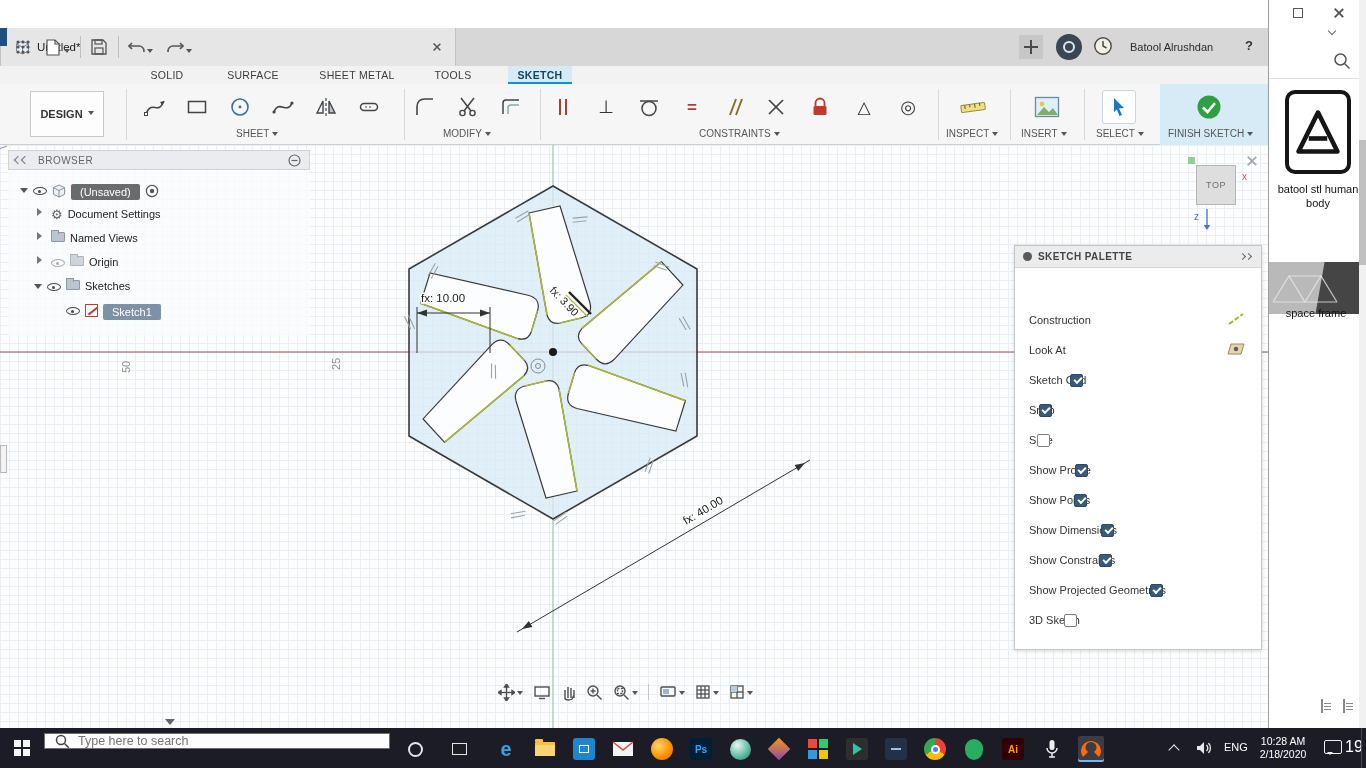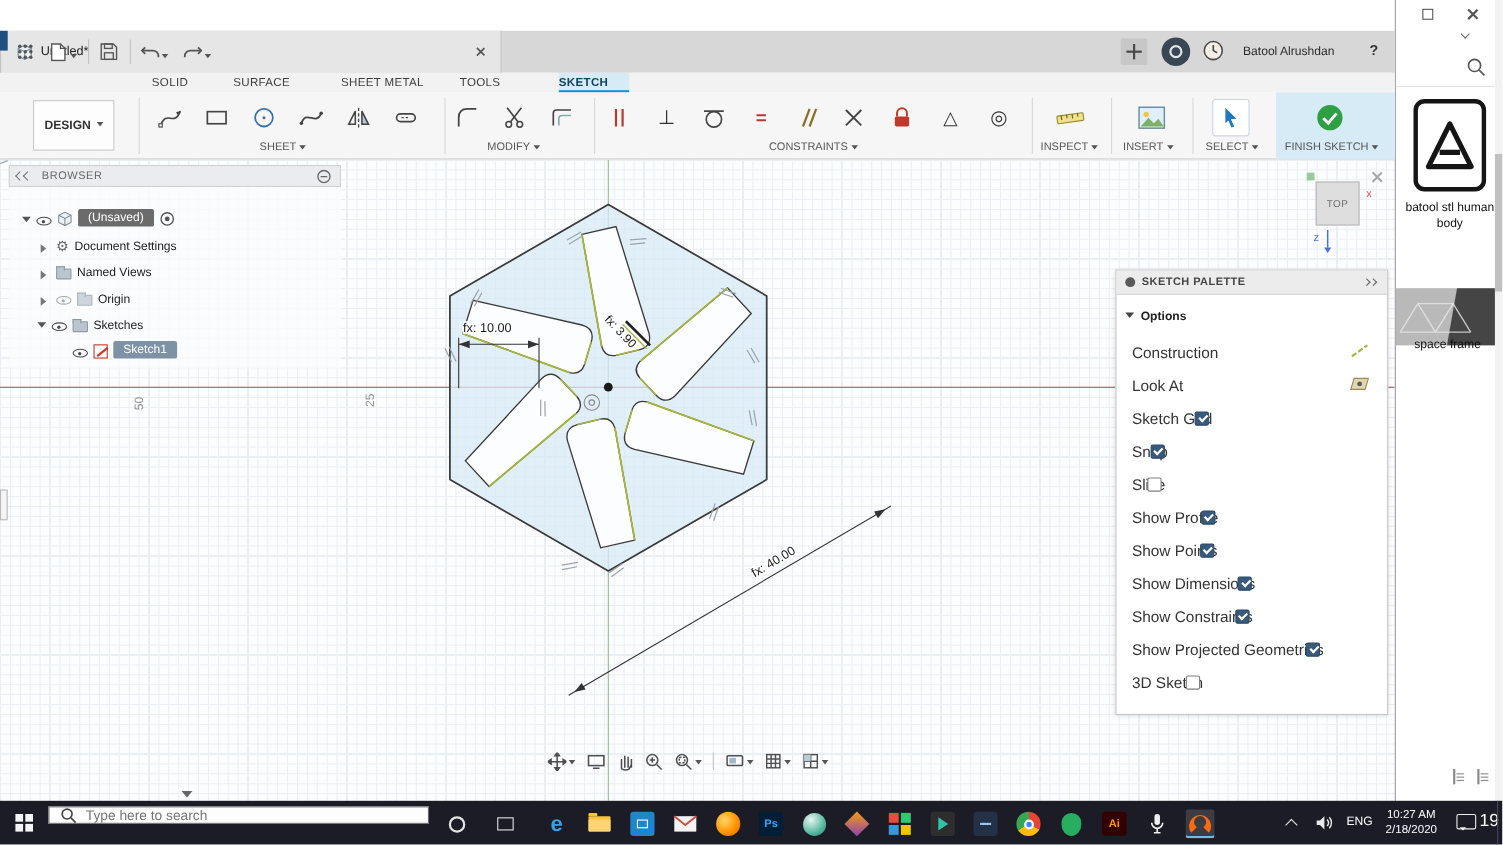"SOLID" .rtab { text-align: none -> center }
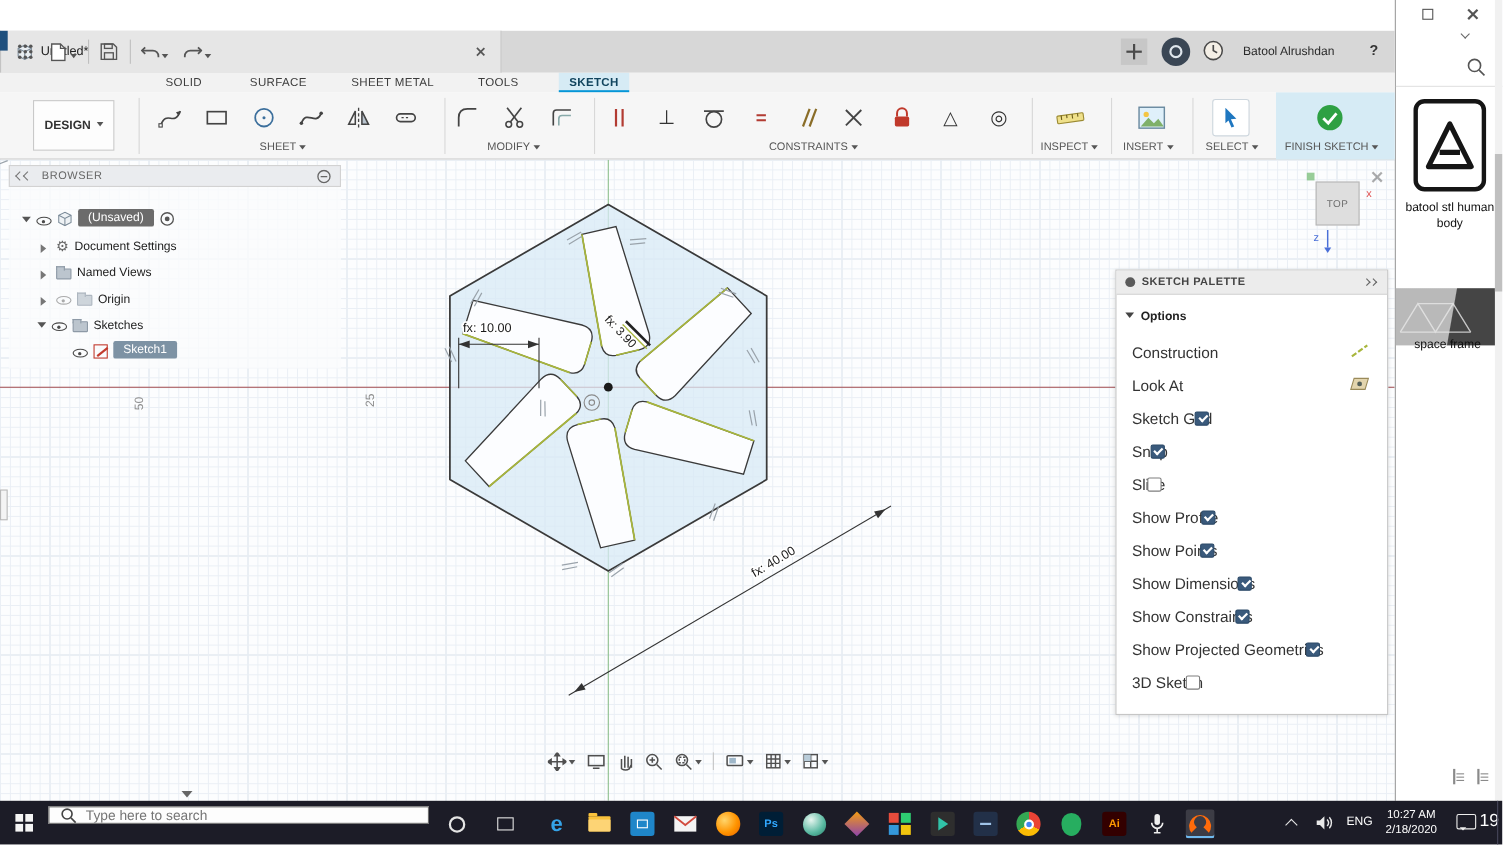"(Unsaved)" .brow { align-items: flex-end -> flex-start }
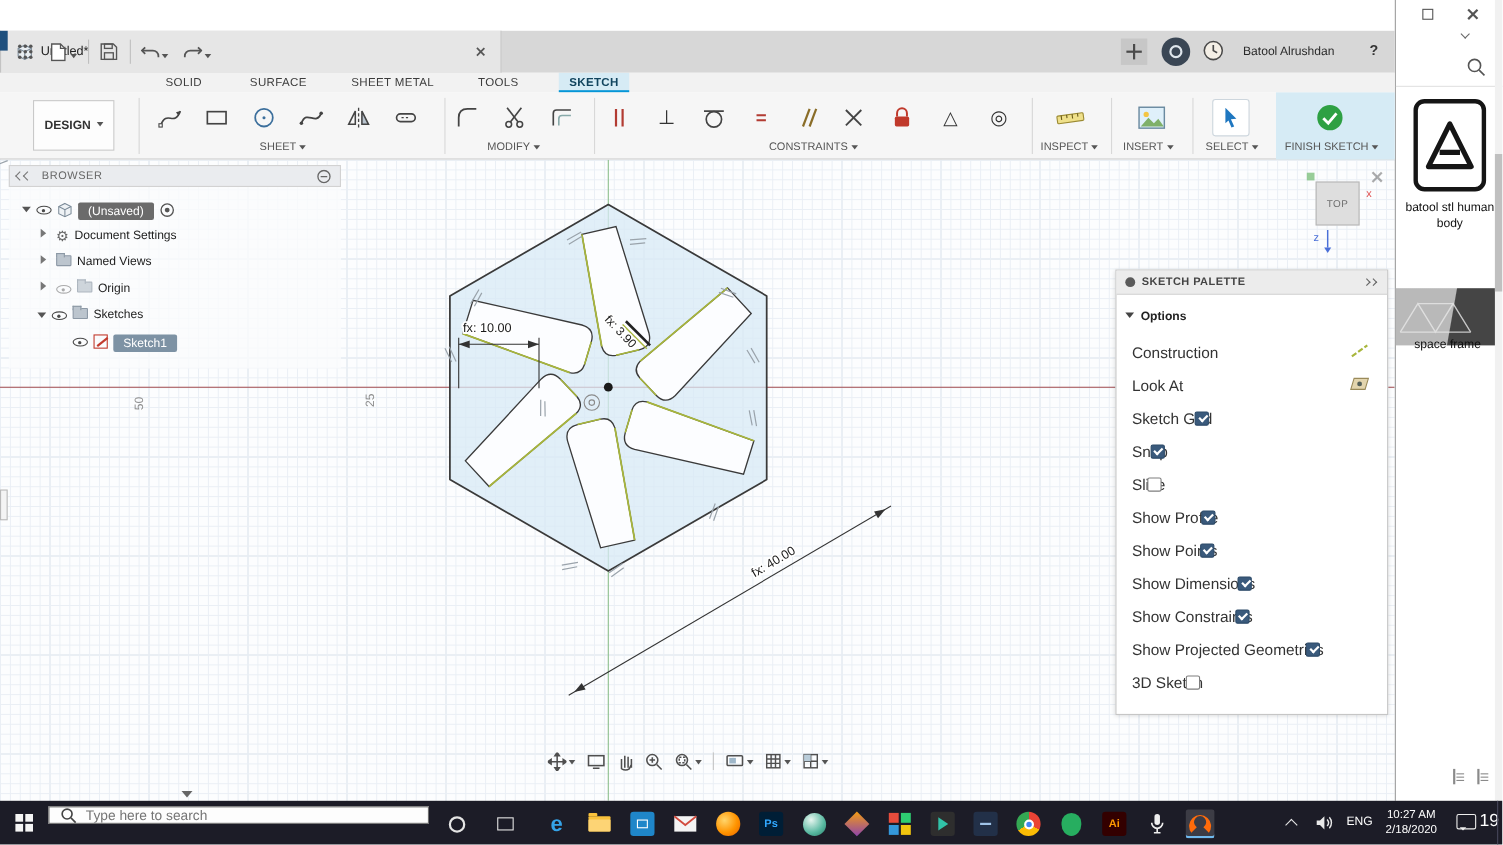"Options" div.prow { html: <div> <span></span> <span>Options</span> </div> -> none }
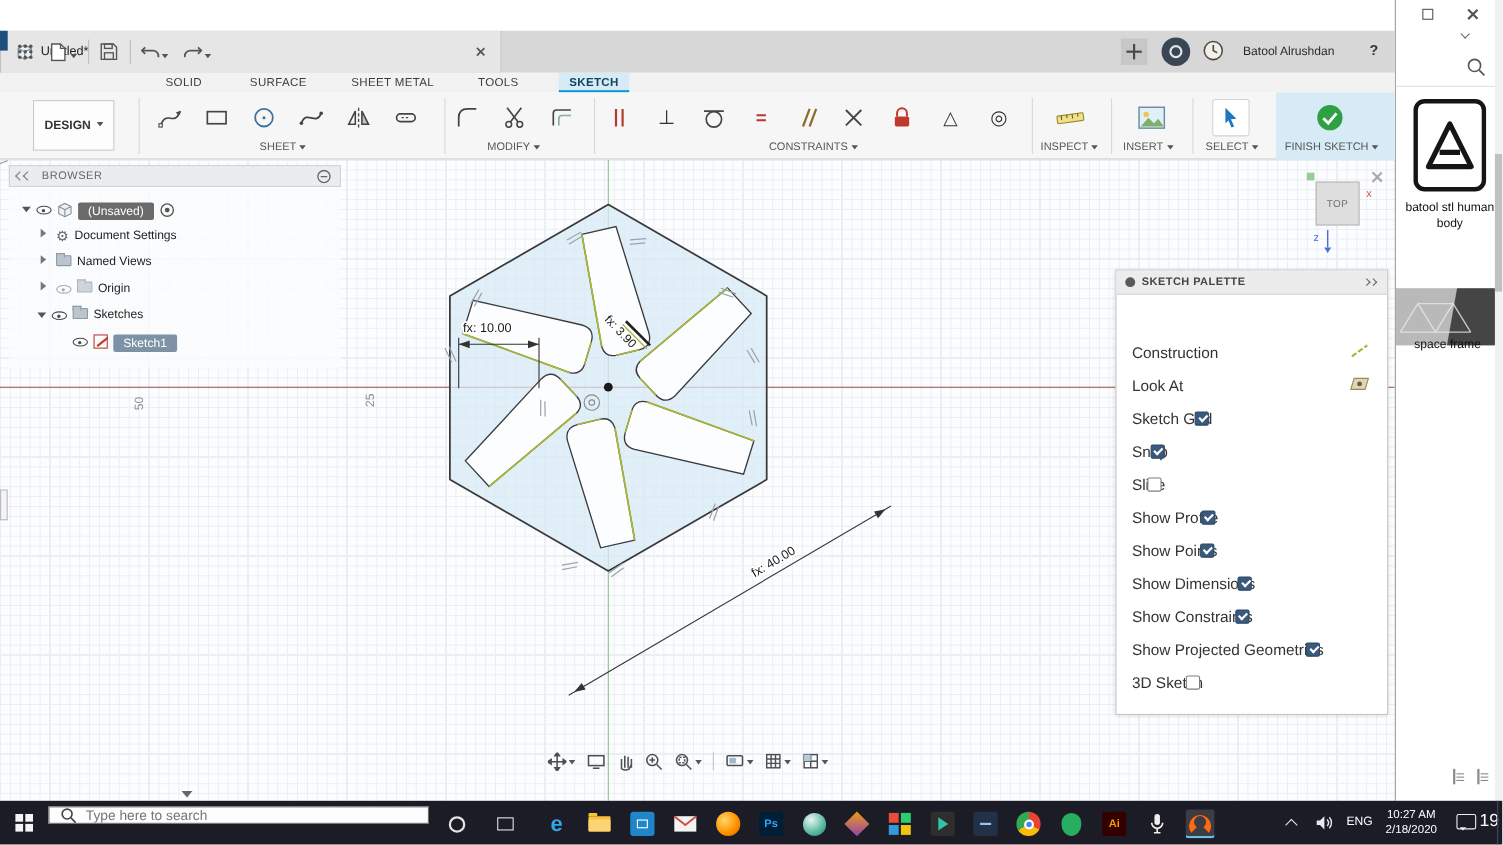"Construction" .plabel { font-size: 14px -> 11px }
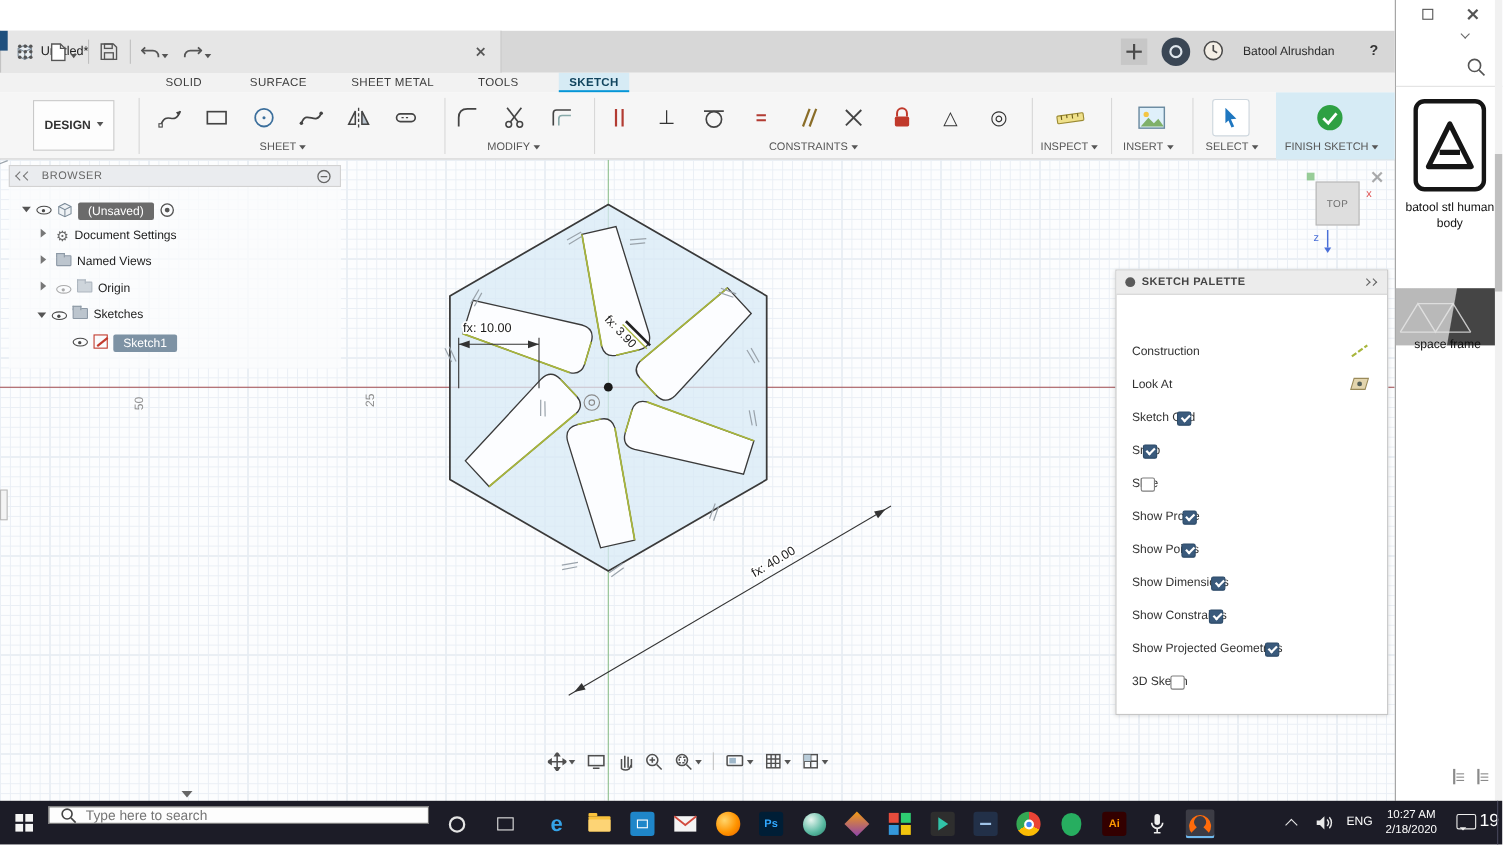"10:27 AM" div { text: 10:27 -> 10:28 }
